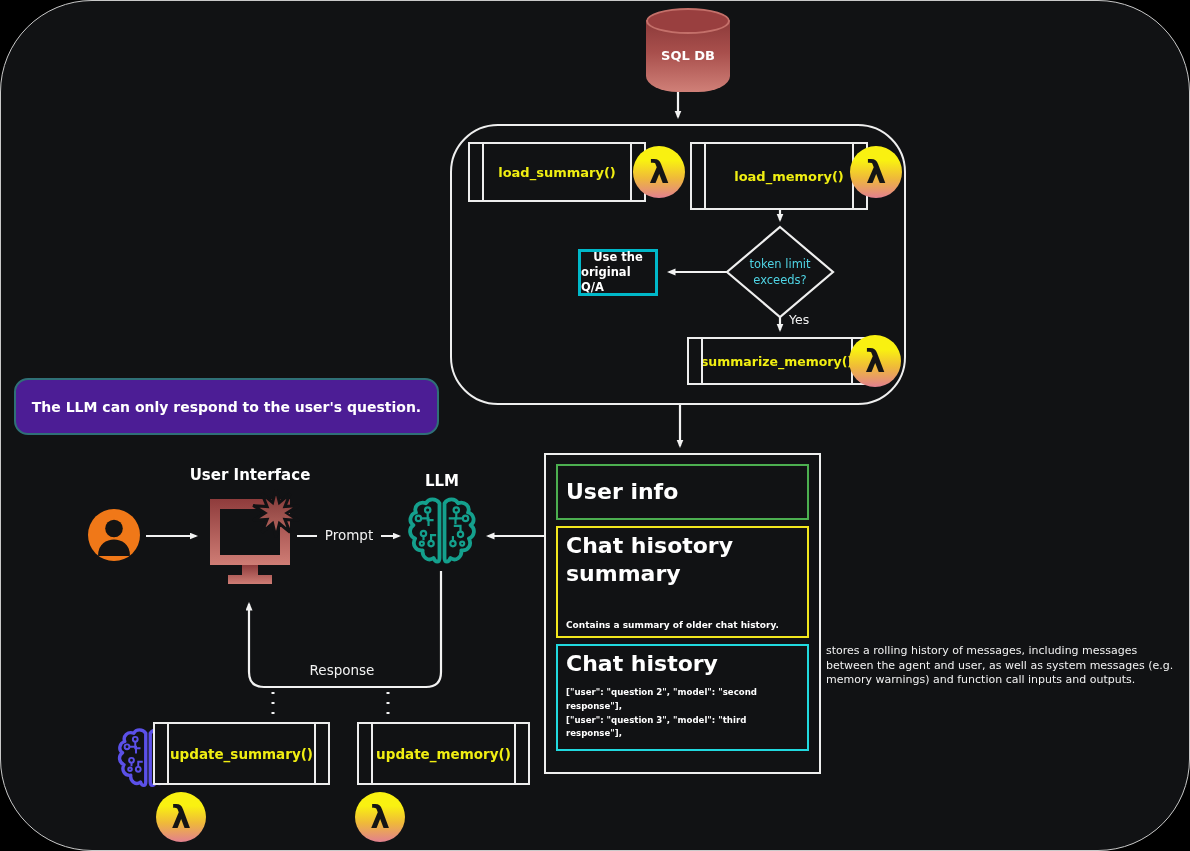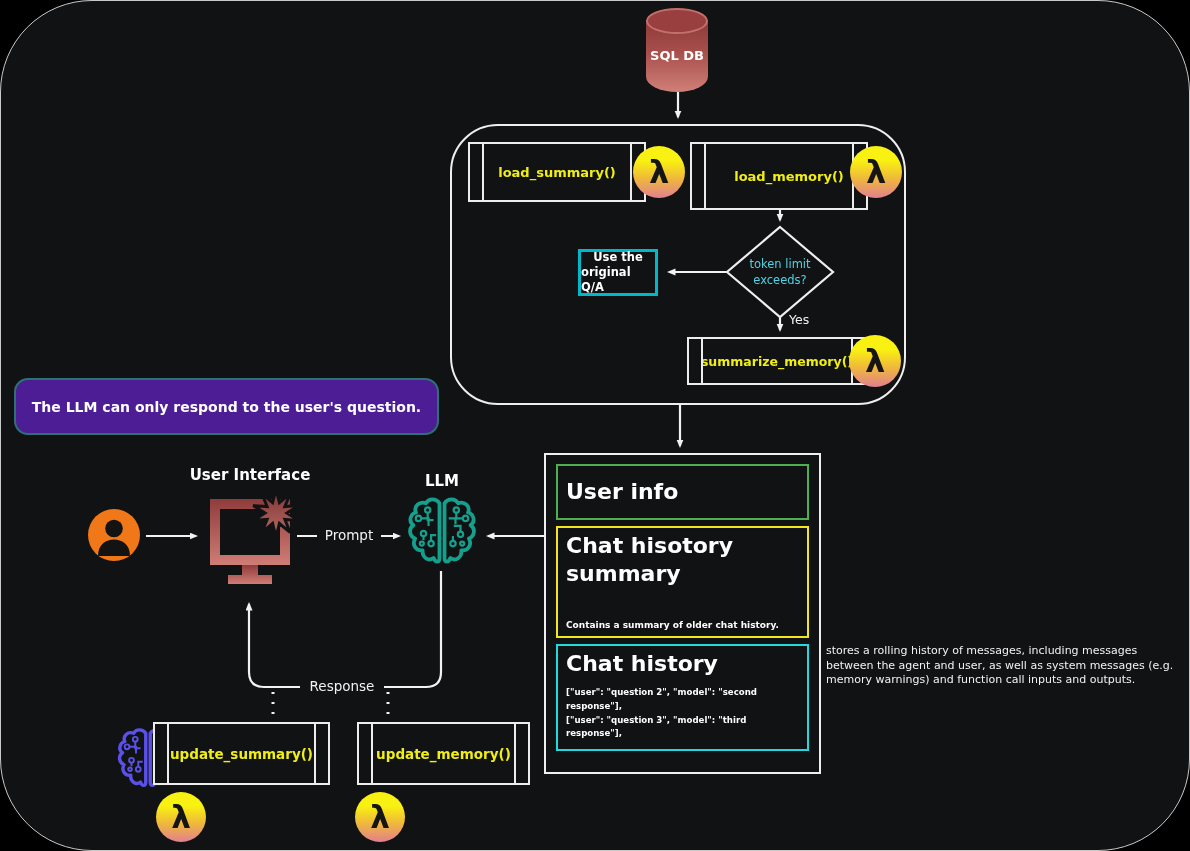"SQL DB" .cyl { width: 62px -> 84px }
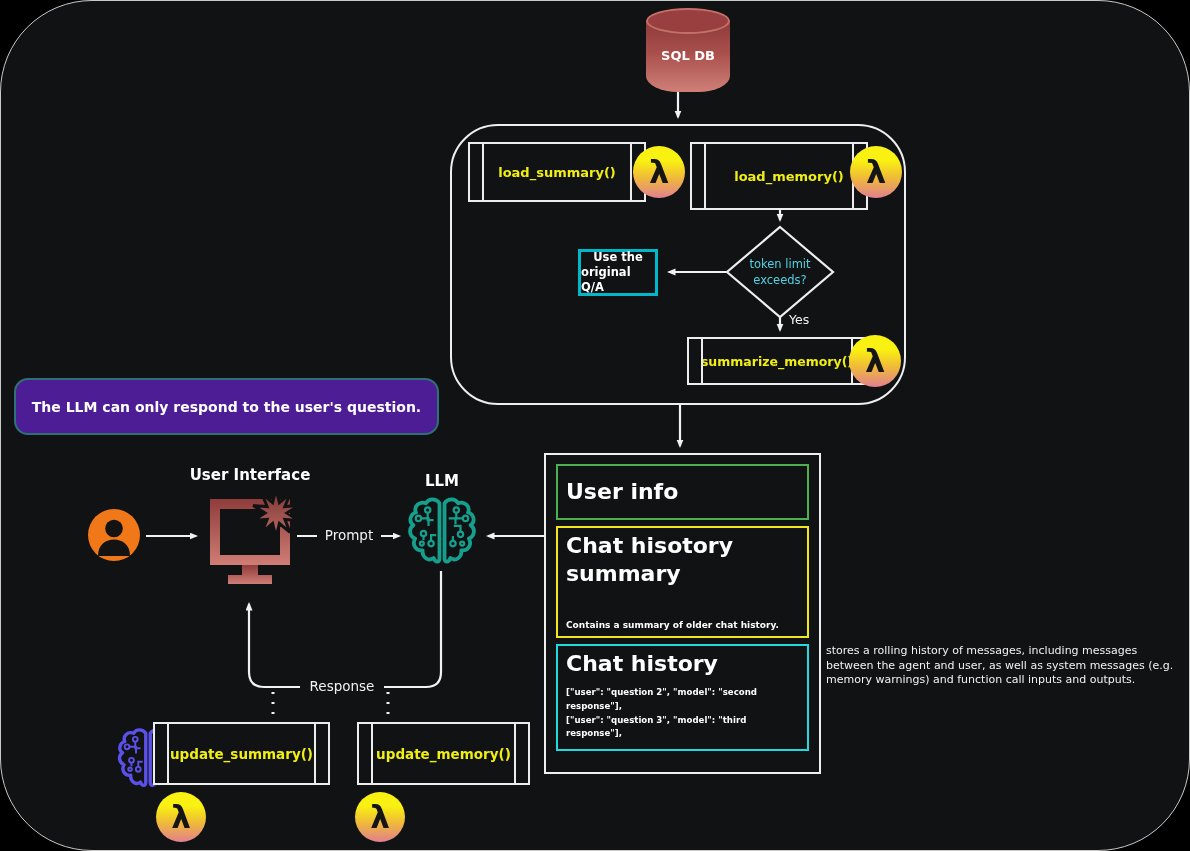"Response" div.abs { top: 678px -> 662px }
